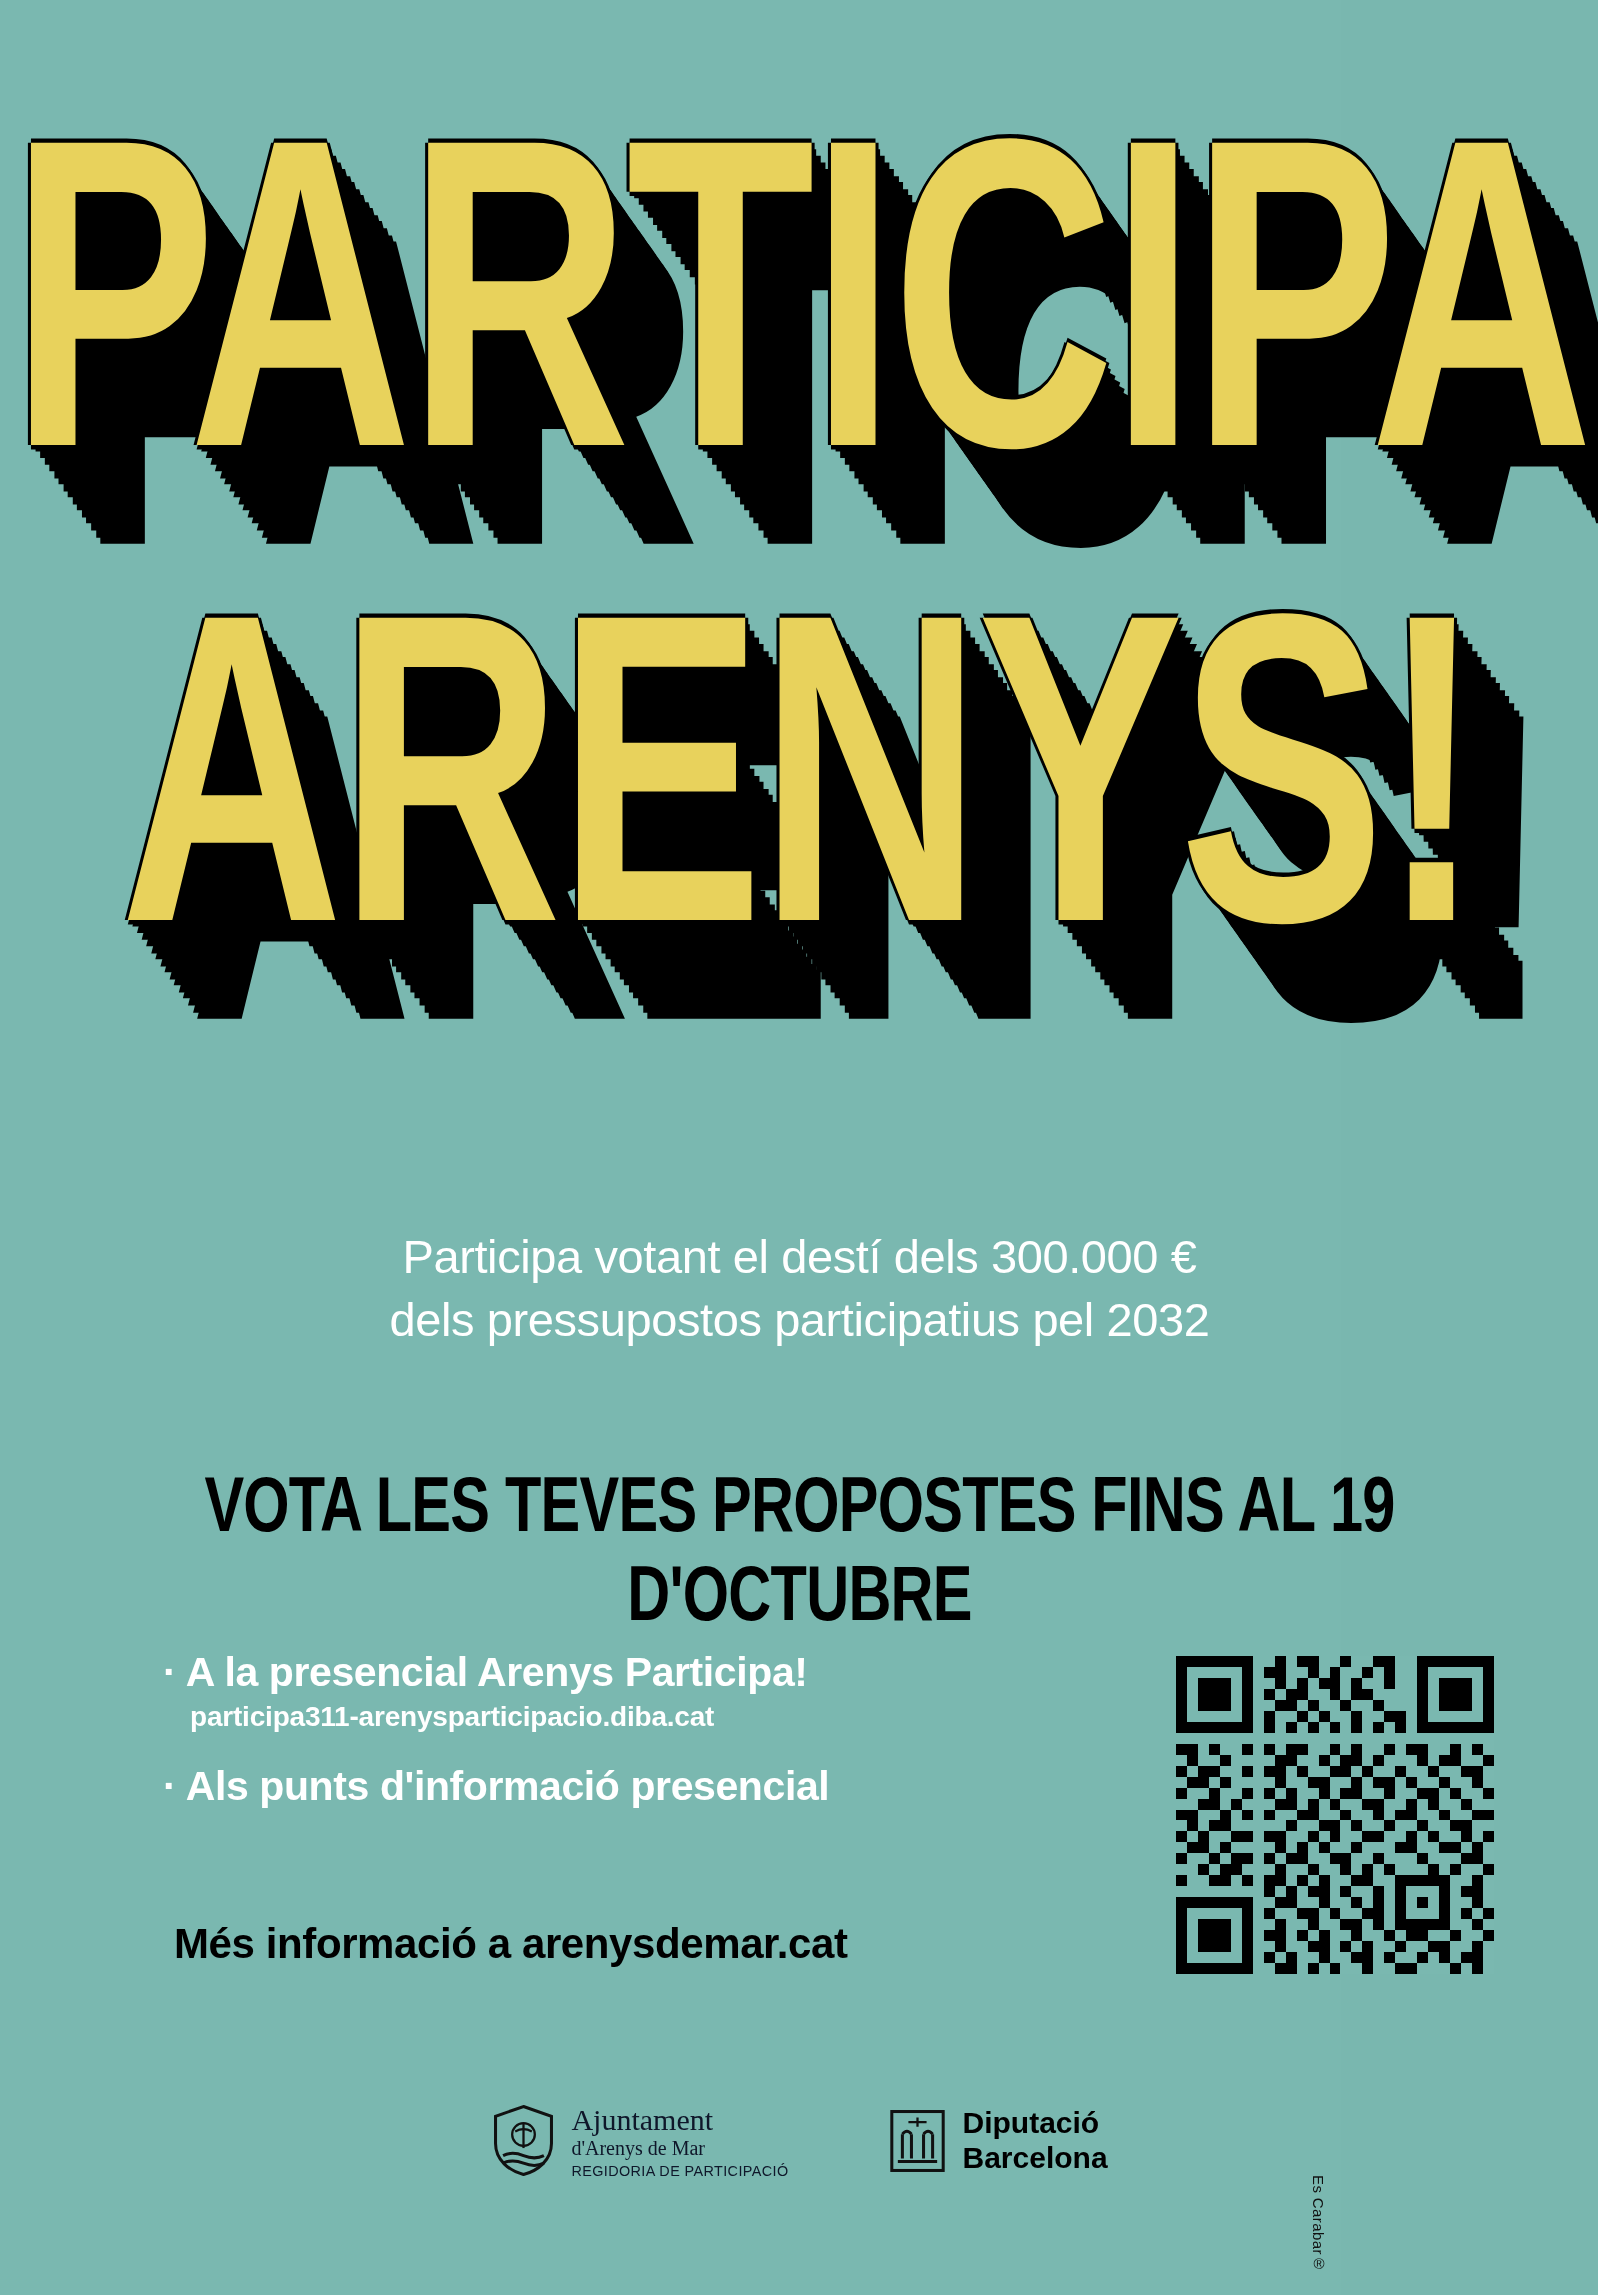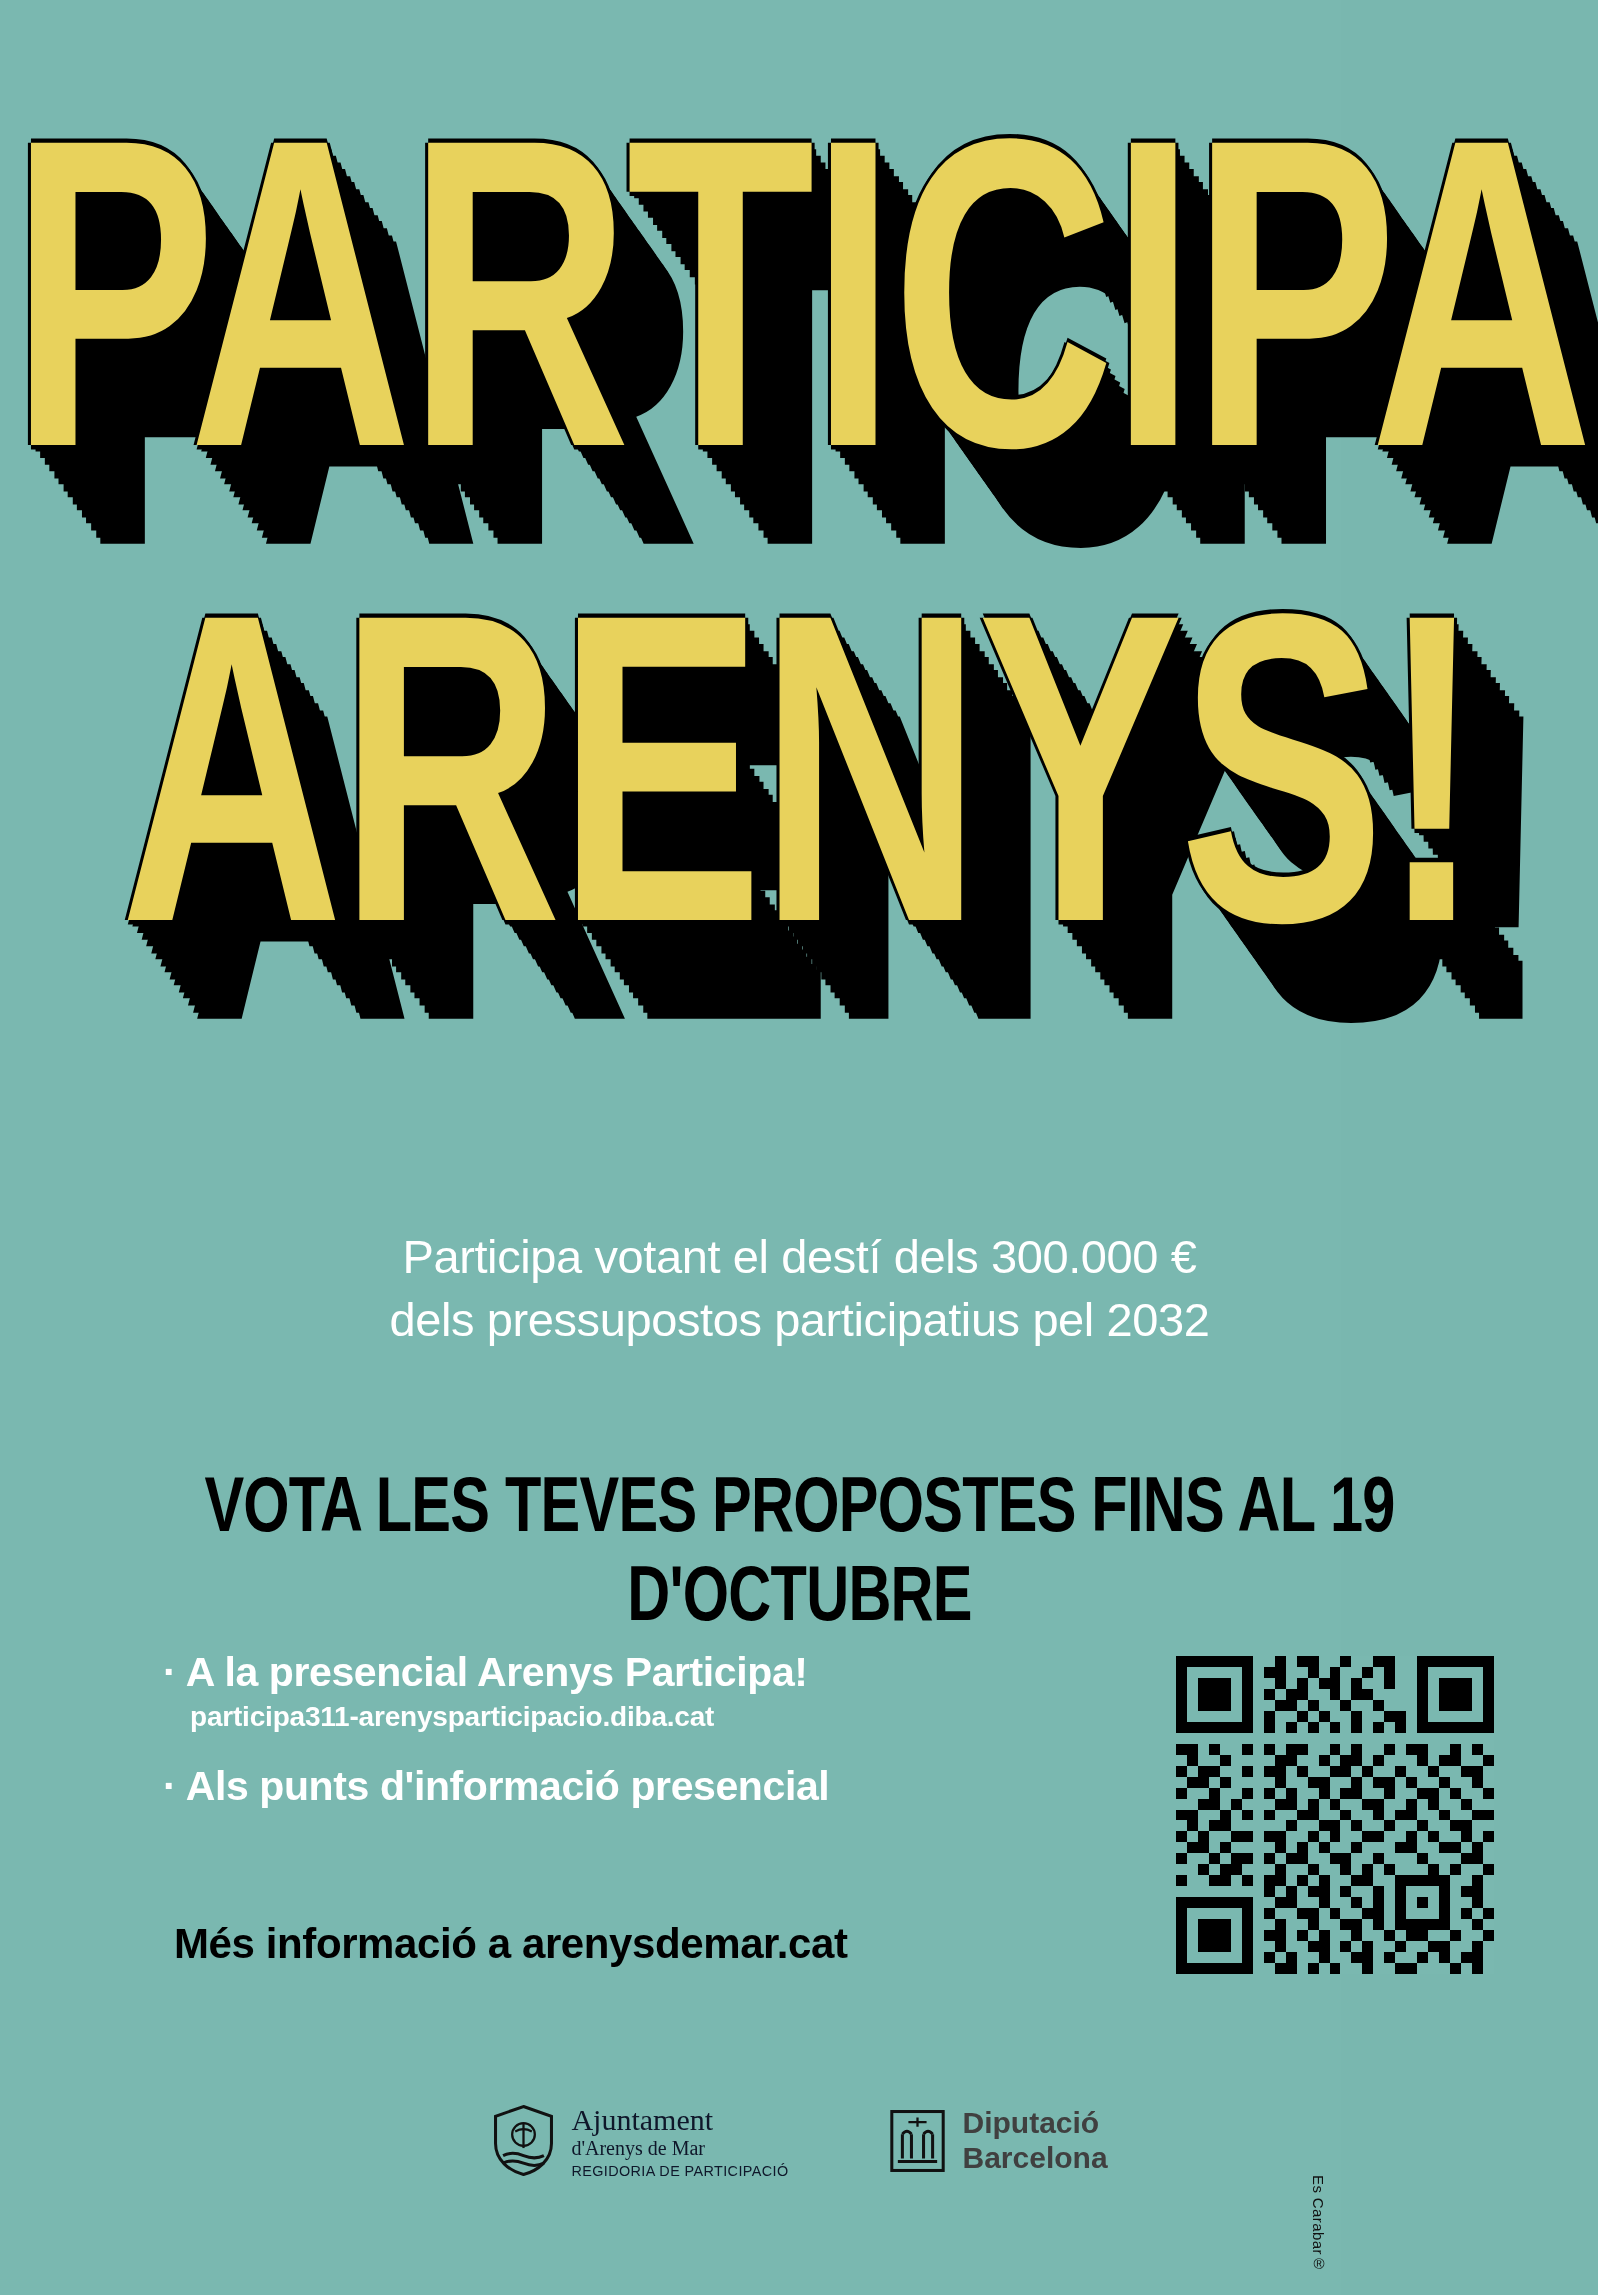"Diputació" .logo-text2 .d1, .logo-text2 .d2 { color: #404040 -> #000000 }
